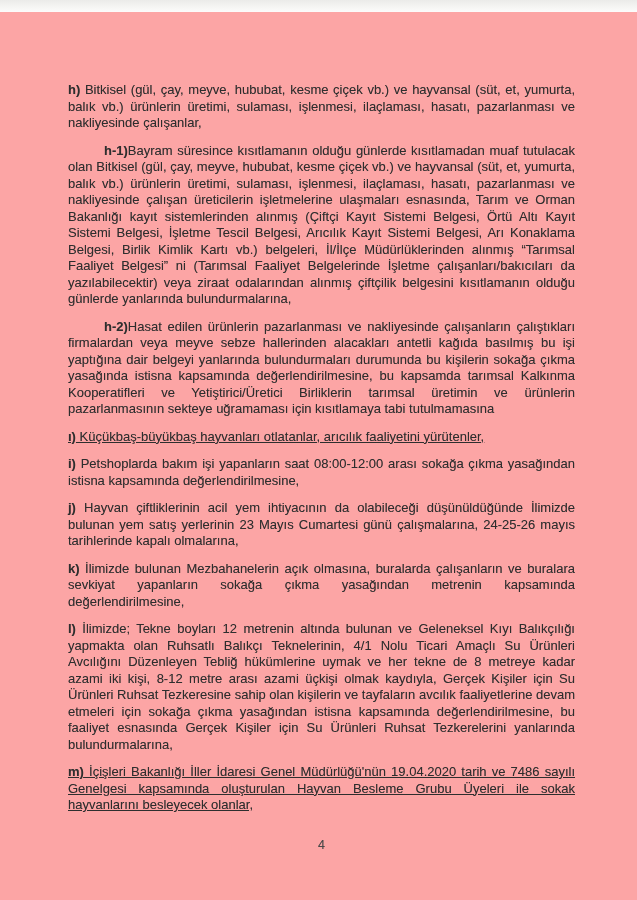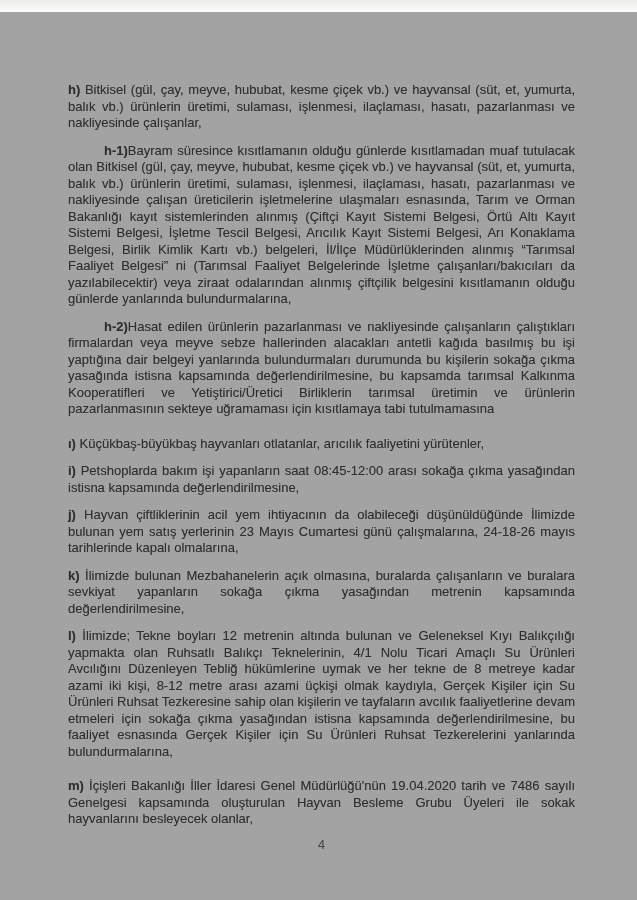"h) Bitkisel (gül, çay, meyve," .page { background: #a3a3a3 -> #fca5a5 }
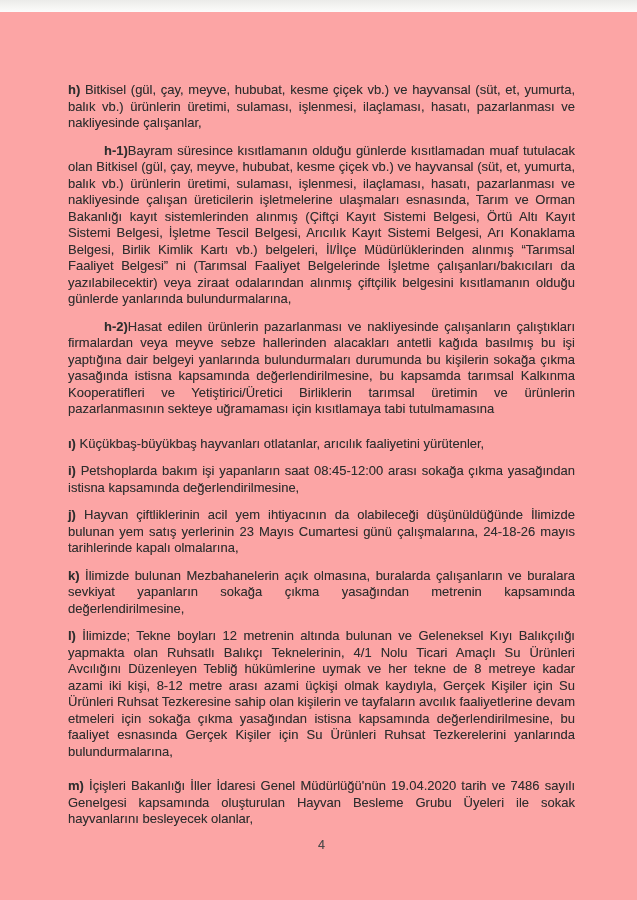"ı) Küçükbaş-büyükbaş hayvanları" .para.gap-before { margin-top: 18px -> 4px; text-decoration: none -> underline }
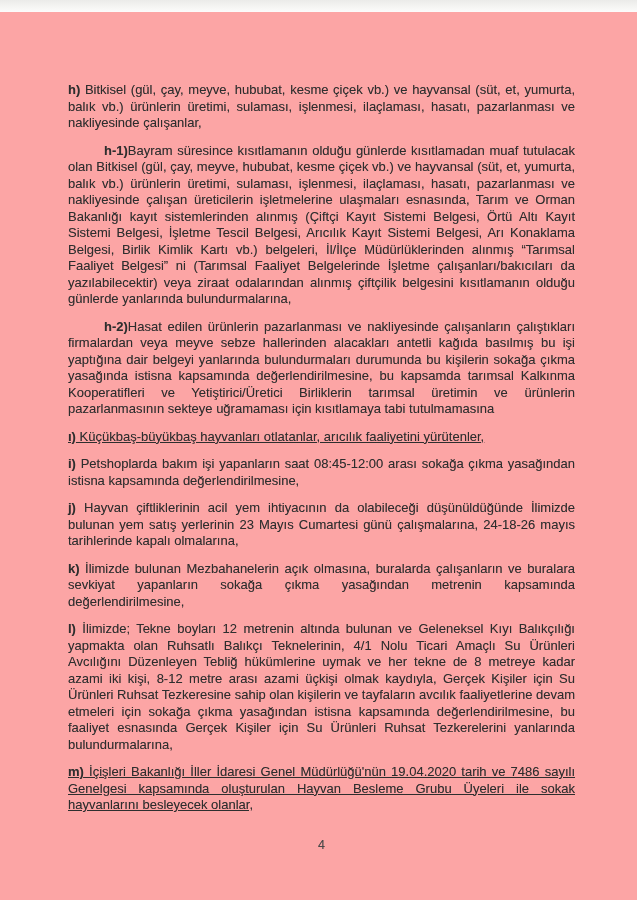"Petshoplarda bakım işi yapanların saat" span { text: 08:45-12:00 -> 08:00-12:00 }
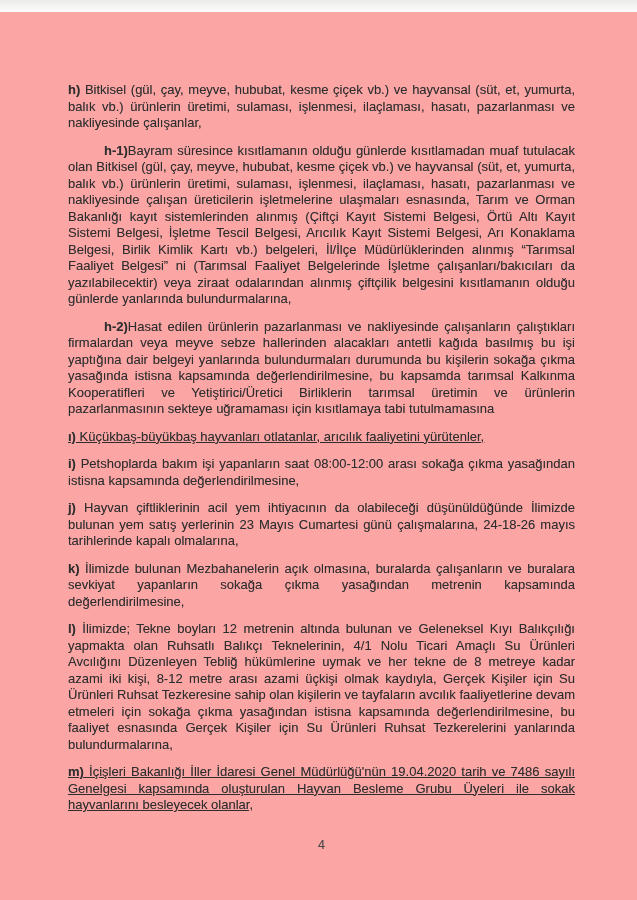"Hayvan çiftliklerinin acil yem" span { text: 24-18-26 -> 24-25-26 }
